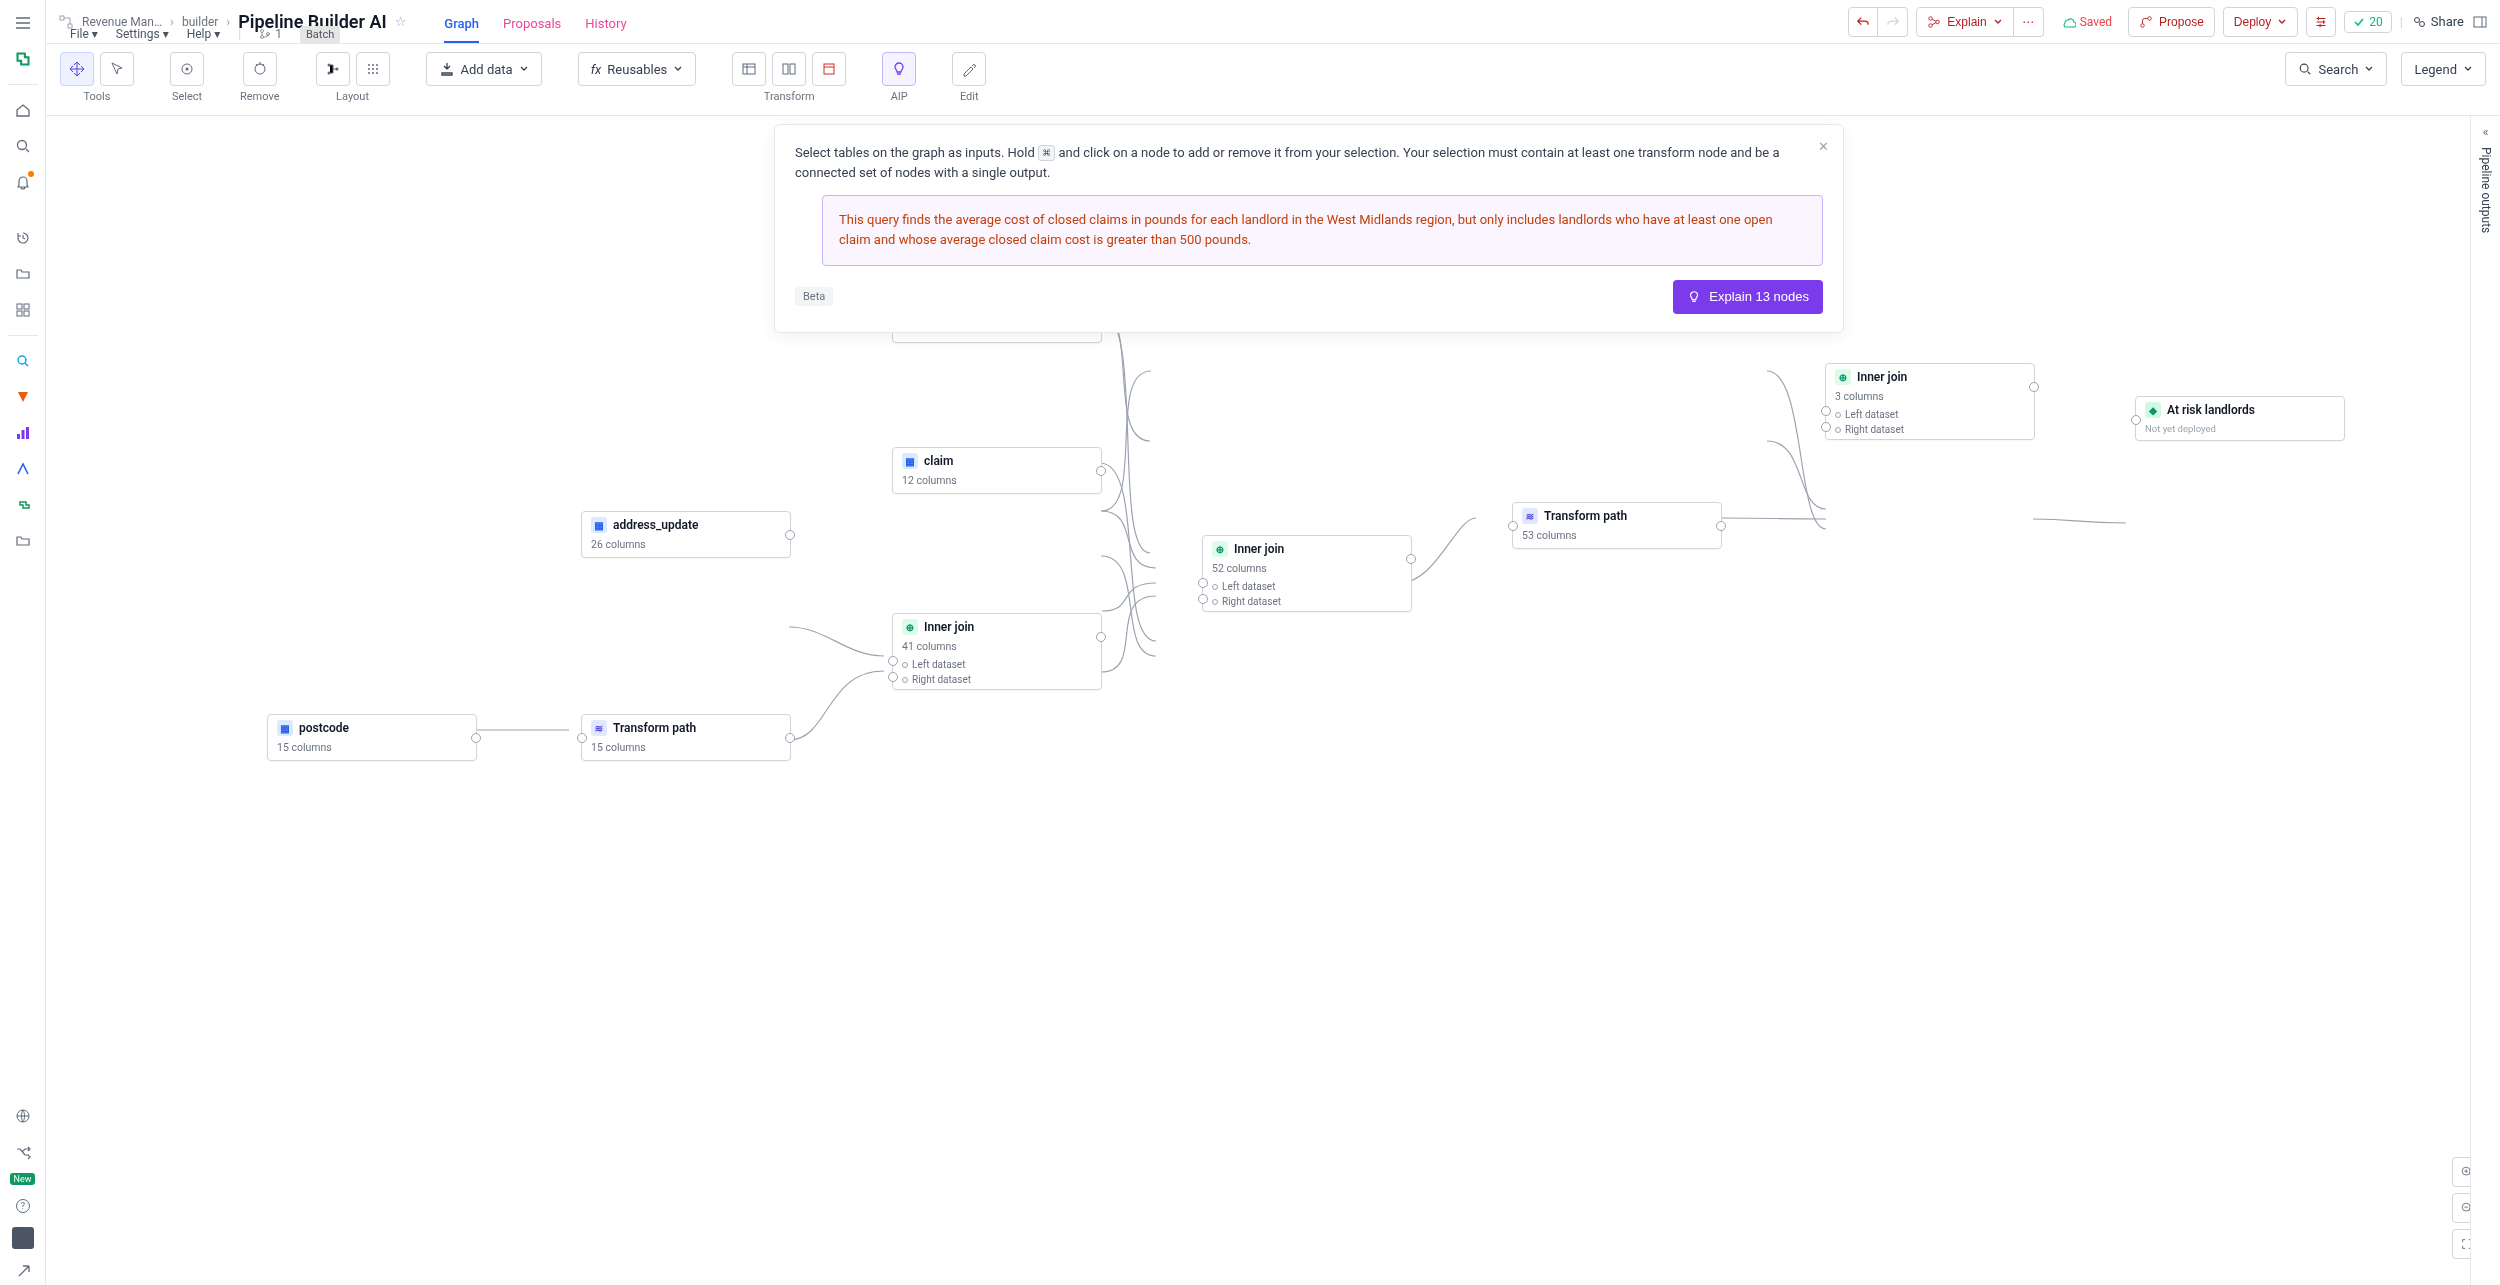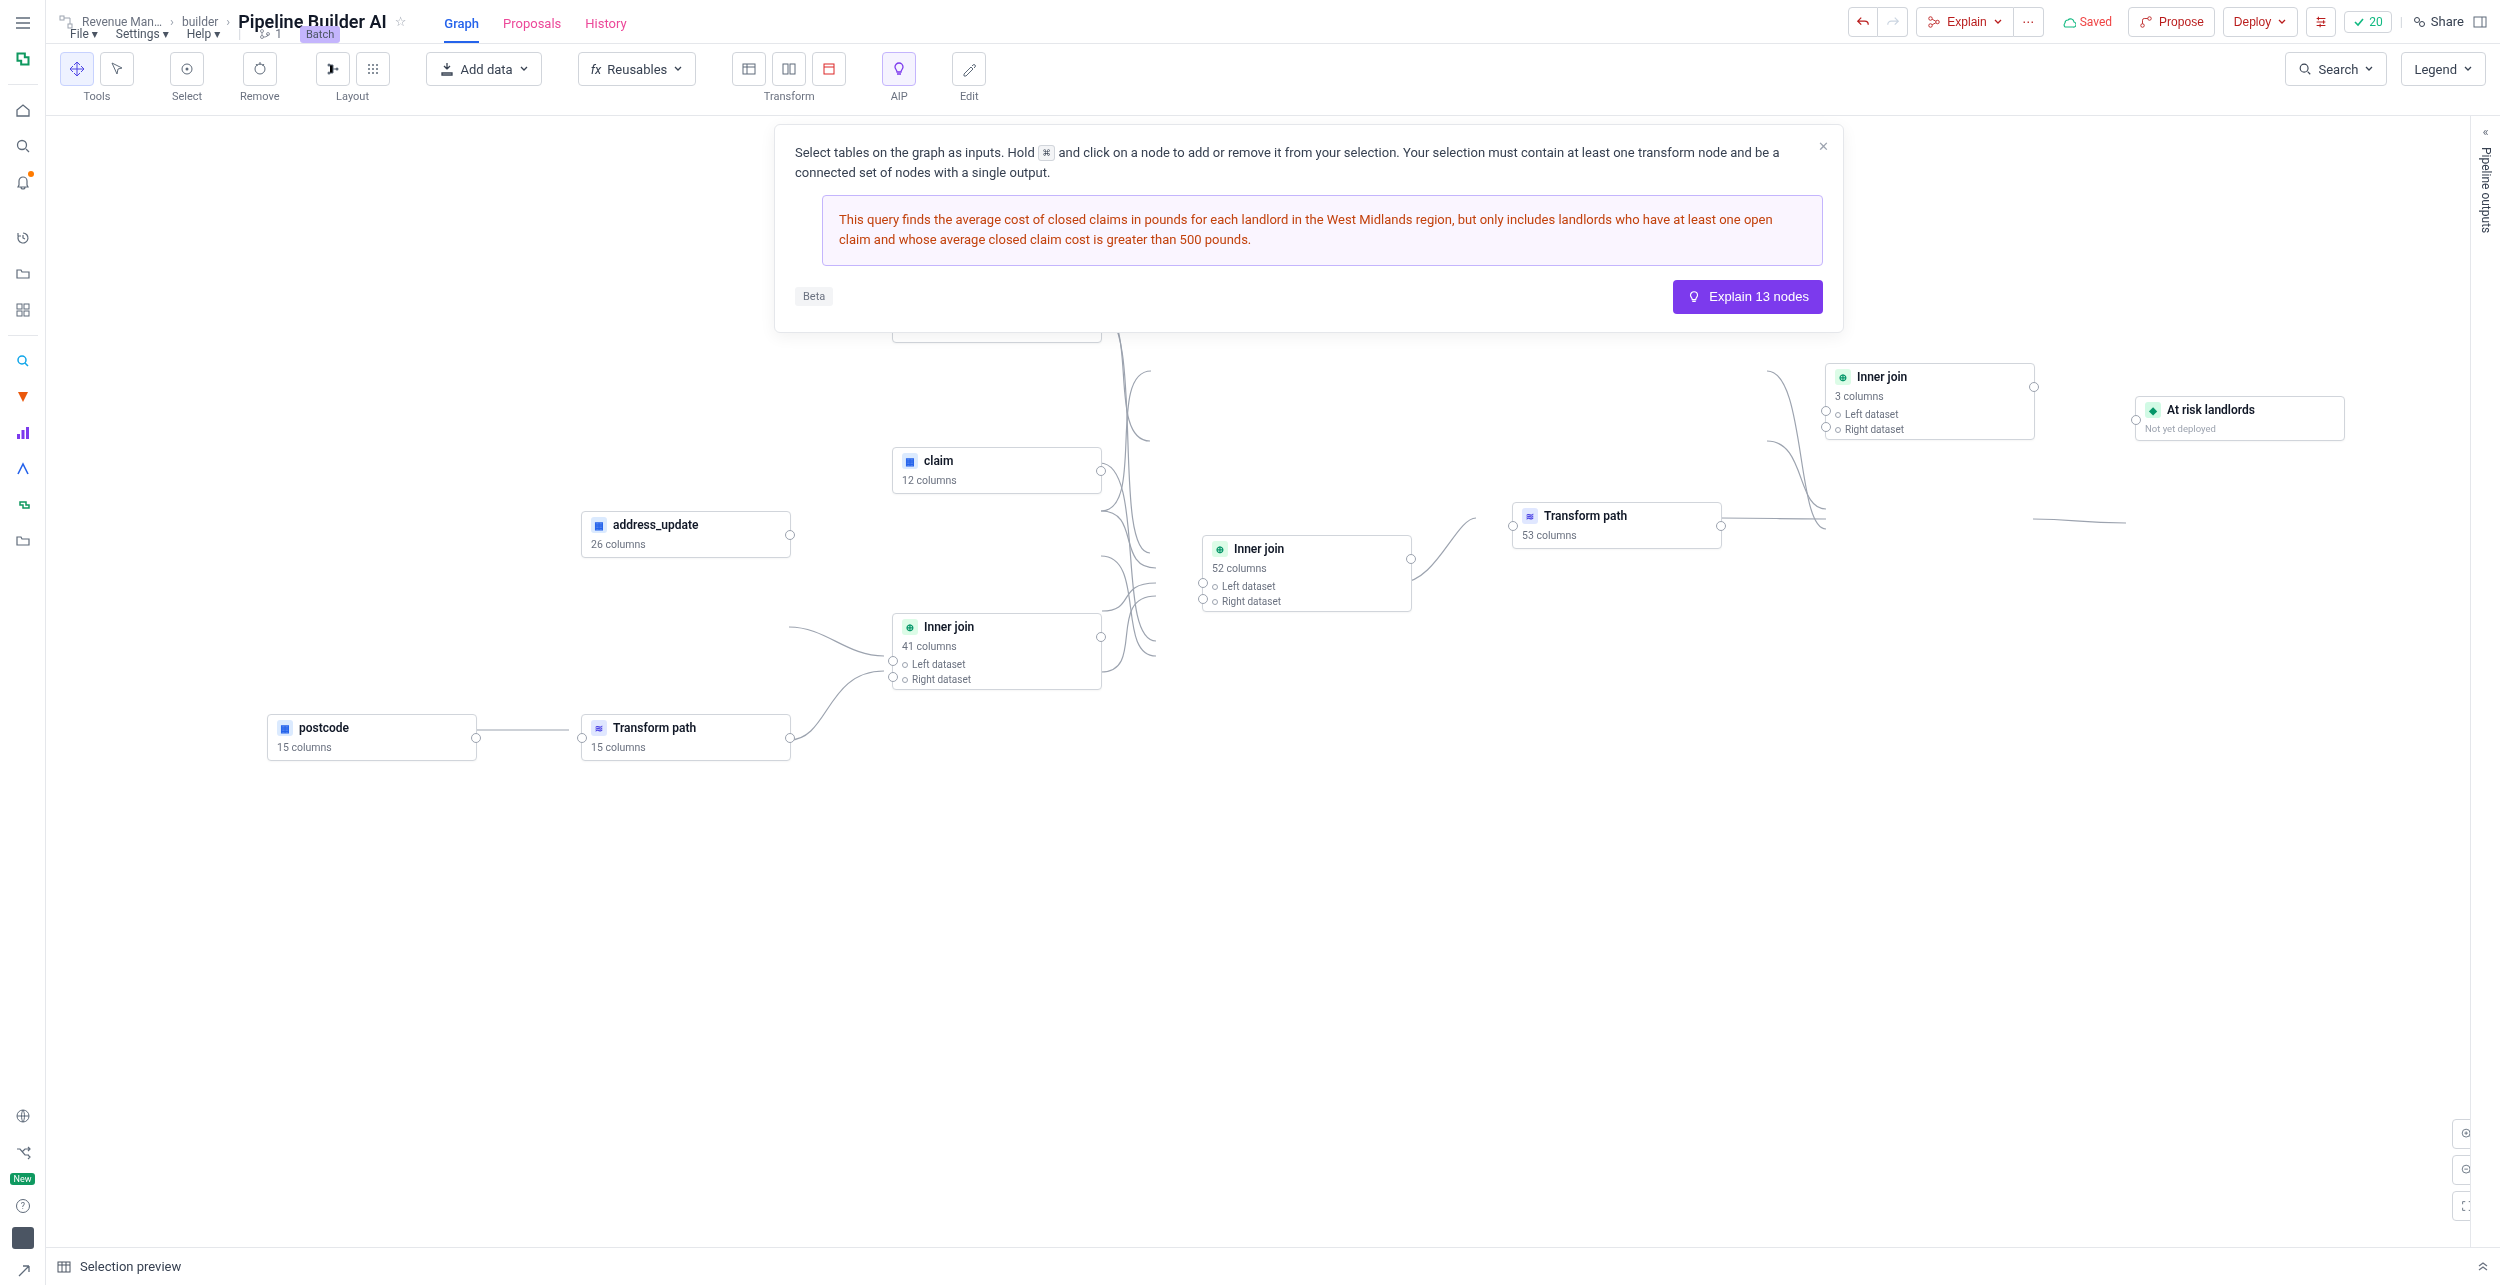"Batch" .batch { background: #c4b5fd -> #e5e5e5 }
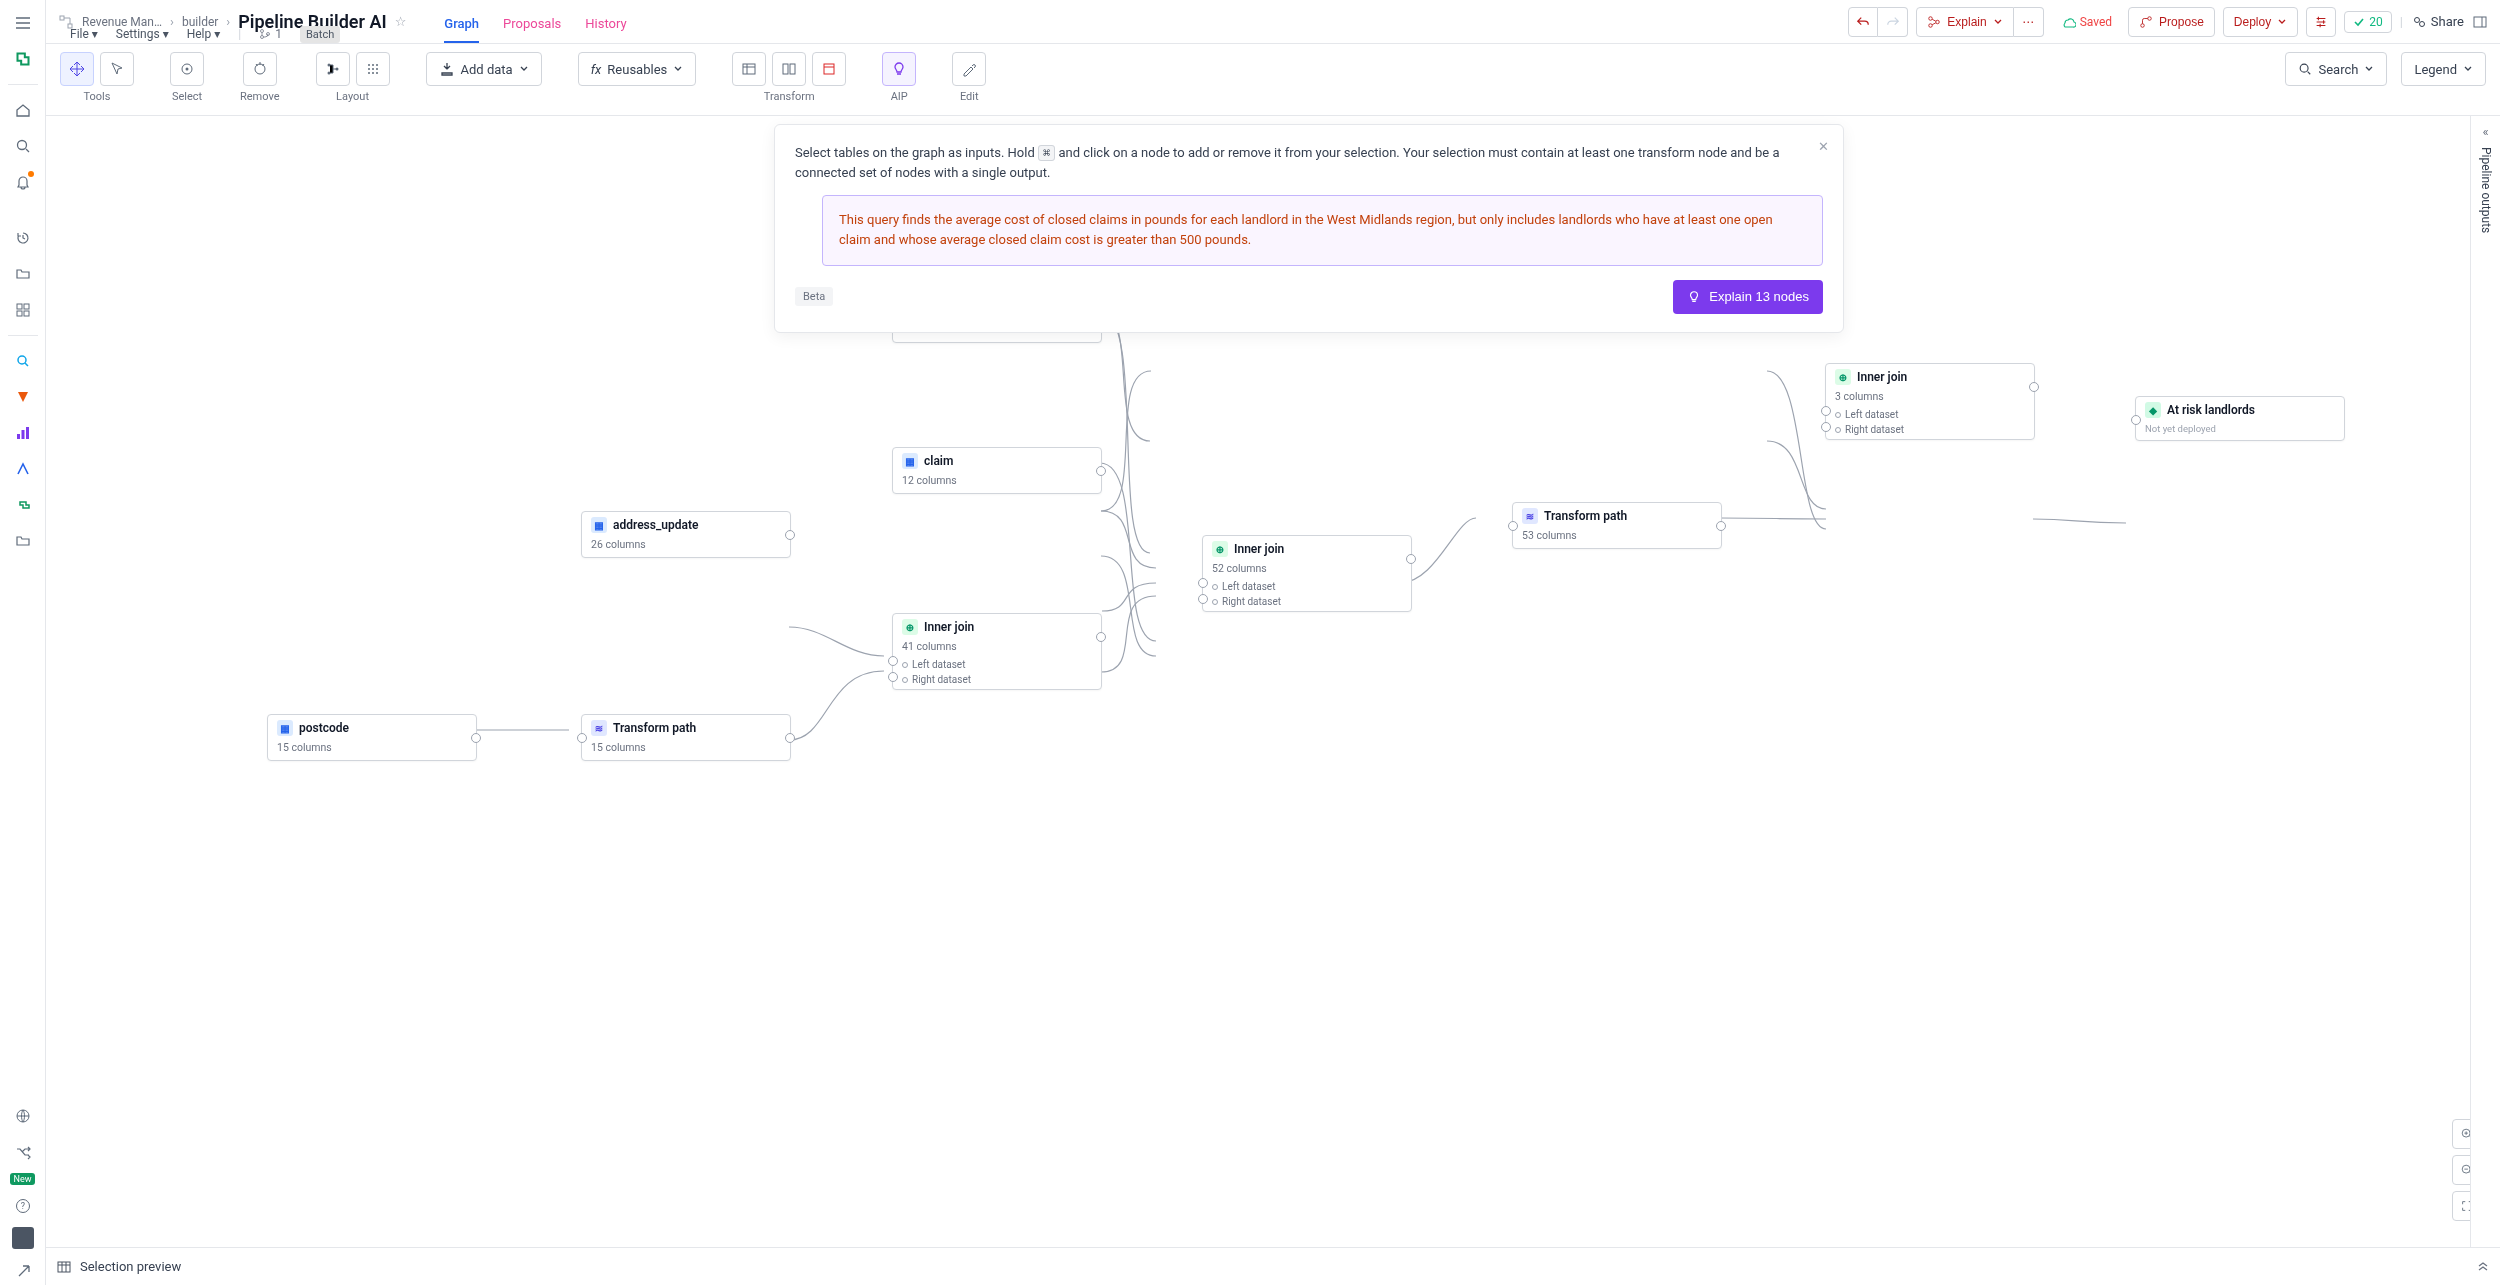"Selection preview" div.bottombar { html: <div> <svg> <rect></rect> <path></path> </svg> <span>Selection preview</span> <span> <svg> <path></path> </svg> </span> </div> -> none }
